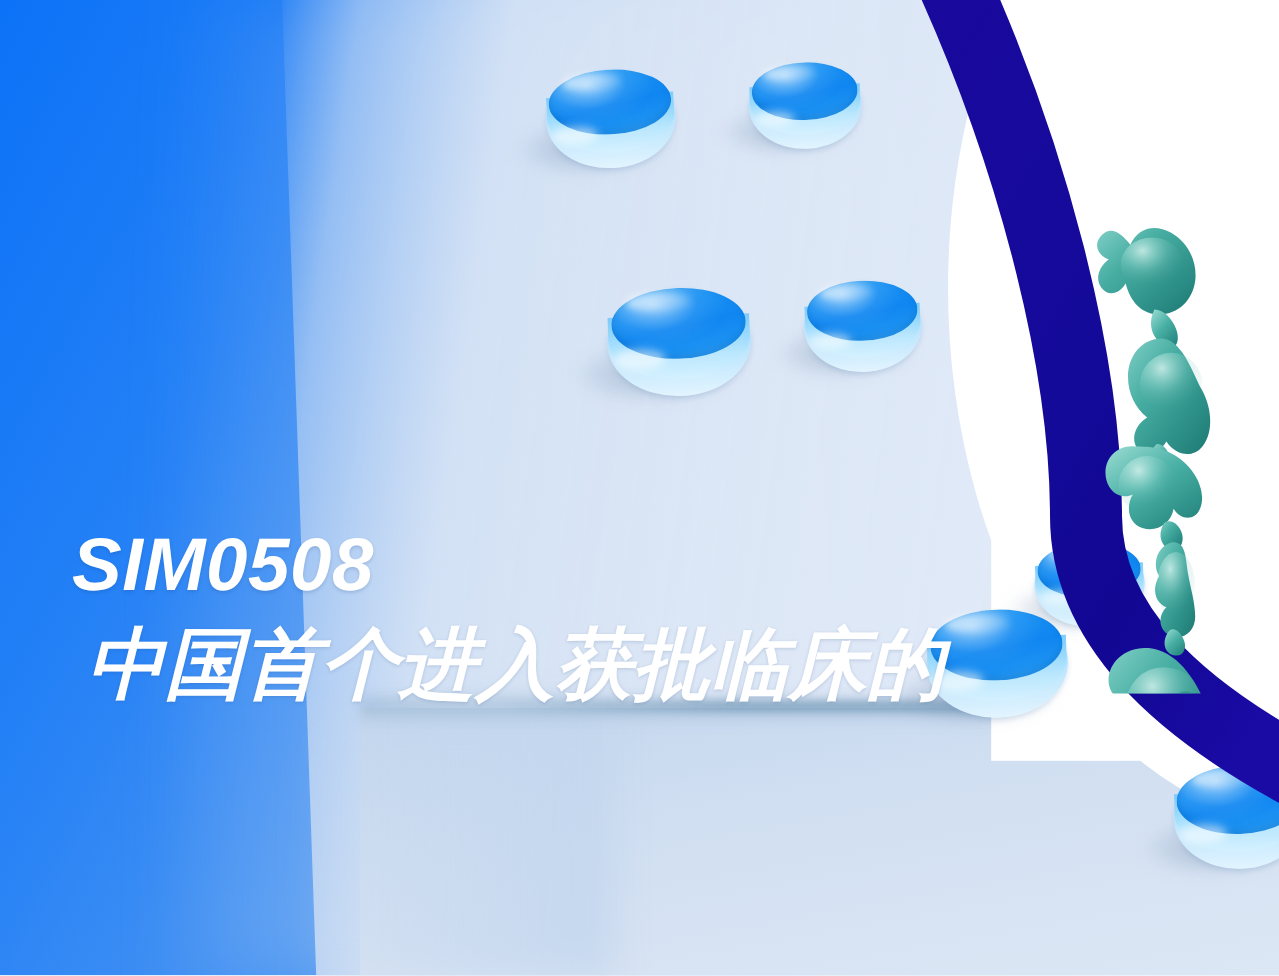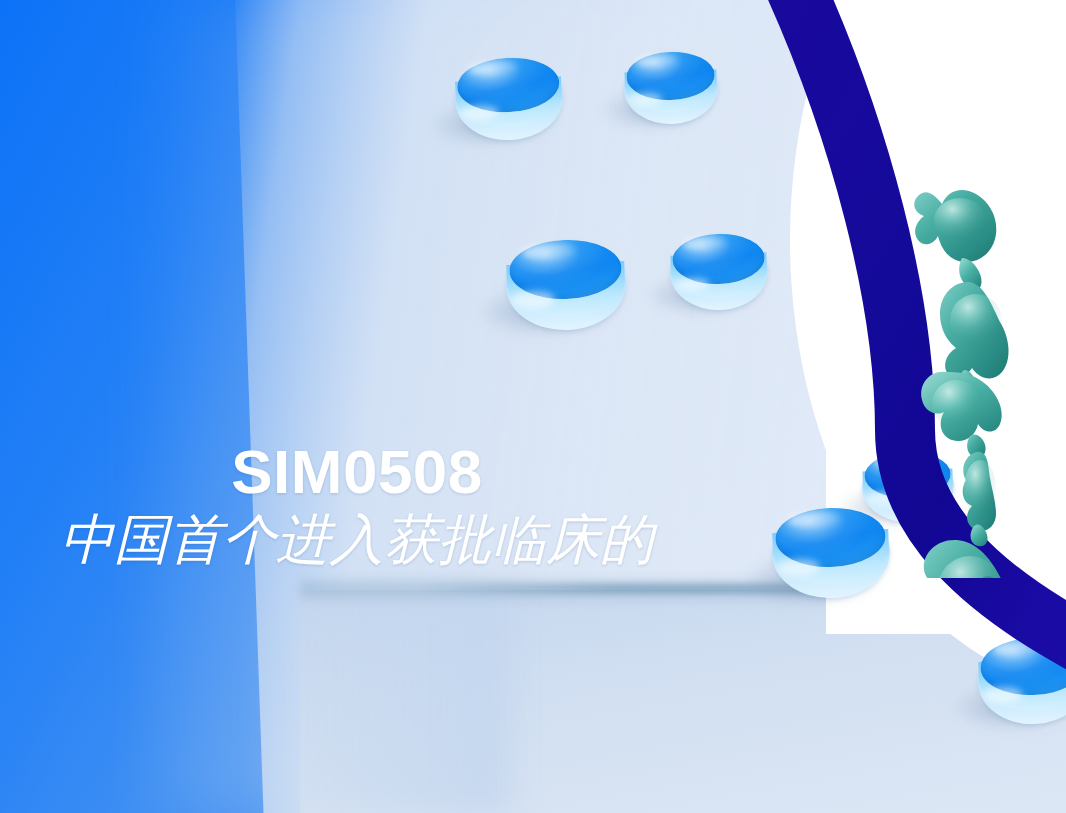"SIM0508" .title-main { font-style: none -> italic; text-align: center -> none }
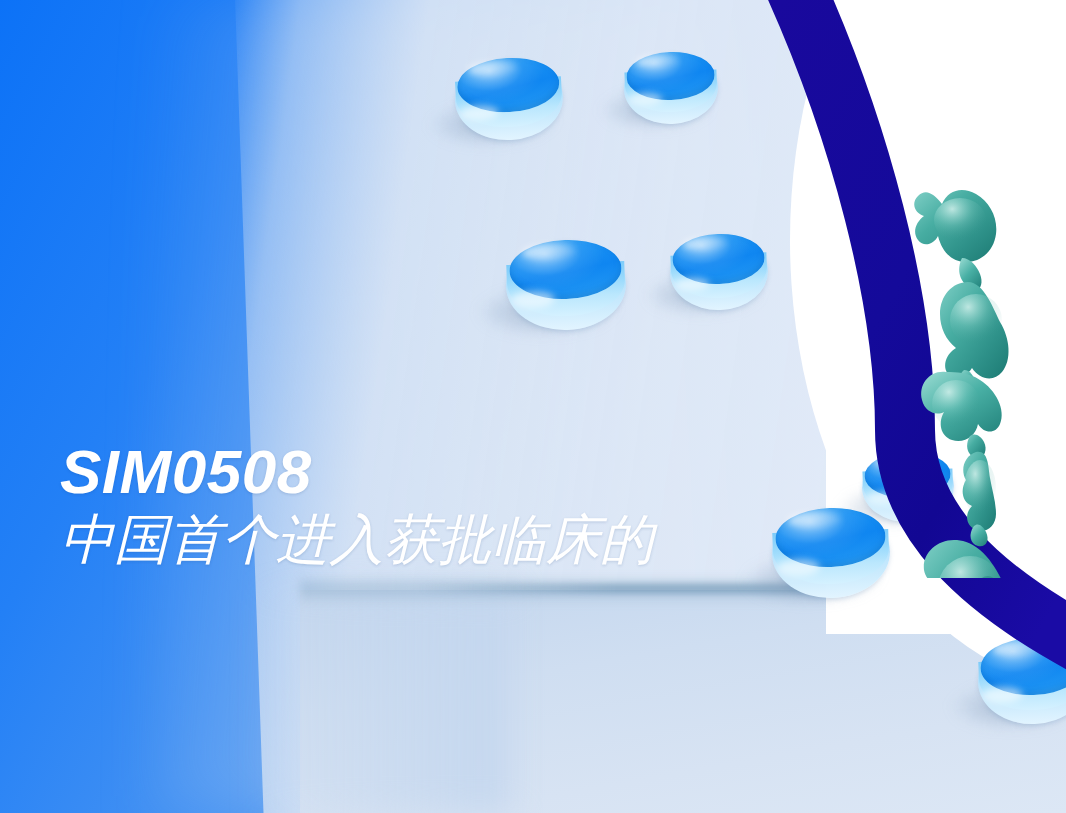"中国首个进入获批临床的" .title-sub { font-size: 54px -> 65px; font-weight: normal -> bold; margin: 0 -> 12px }
